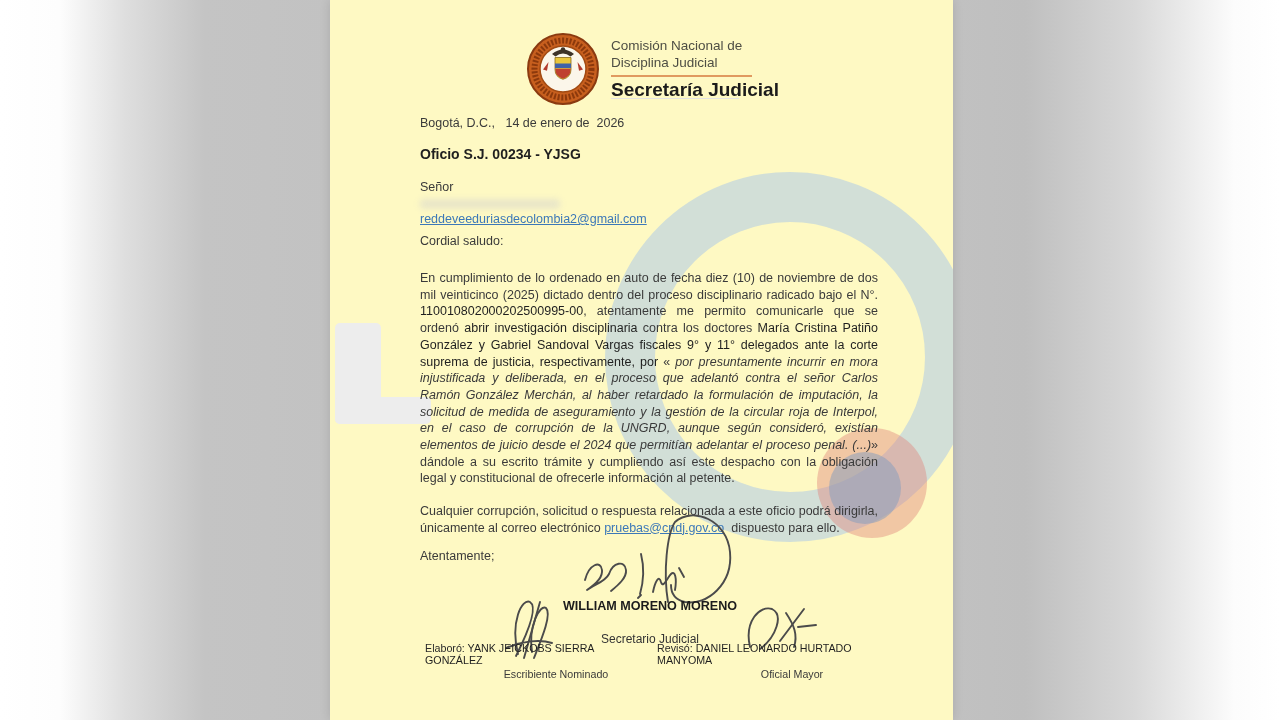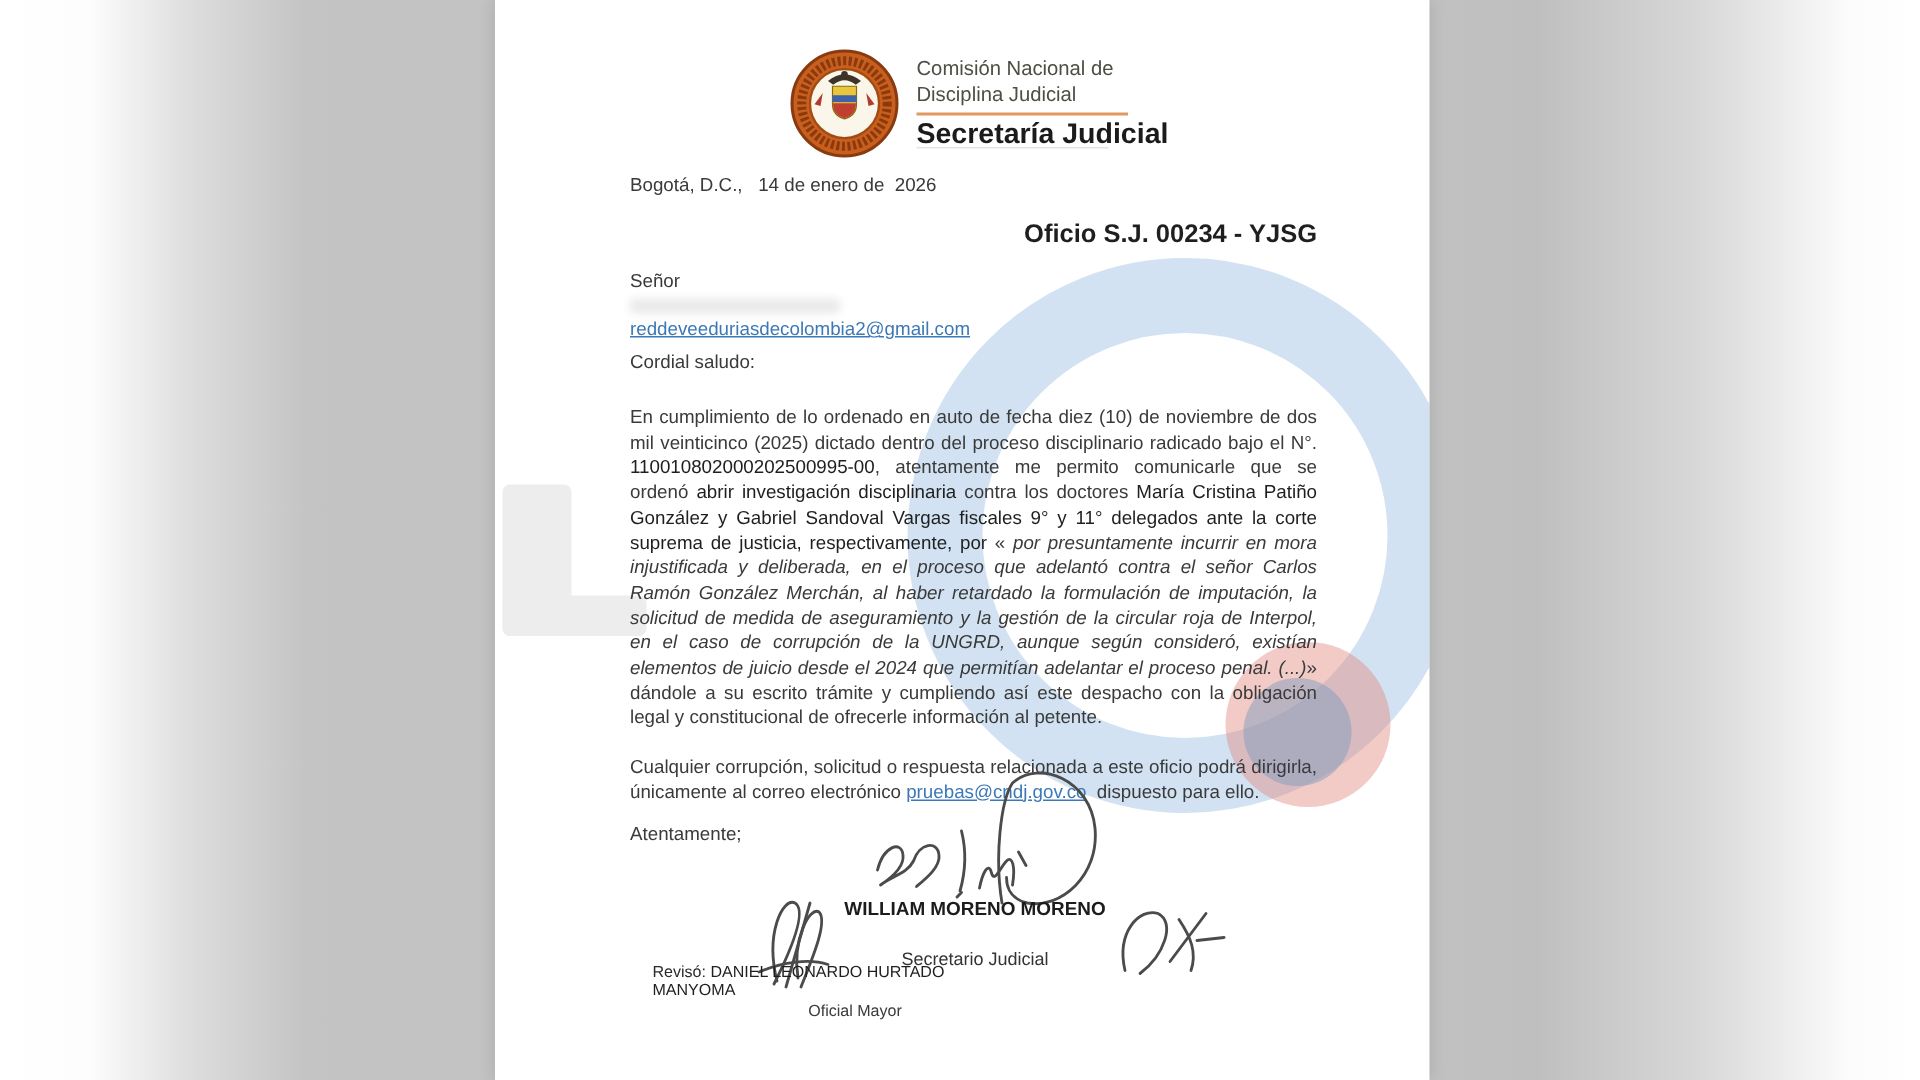"Comisión Nacional de" .page { background: #ffffff -> #fef9c3 }
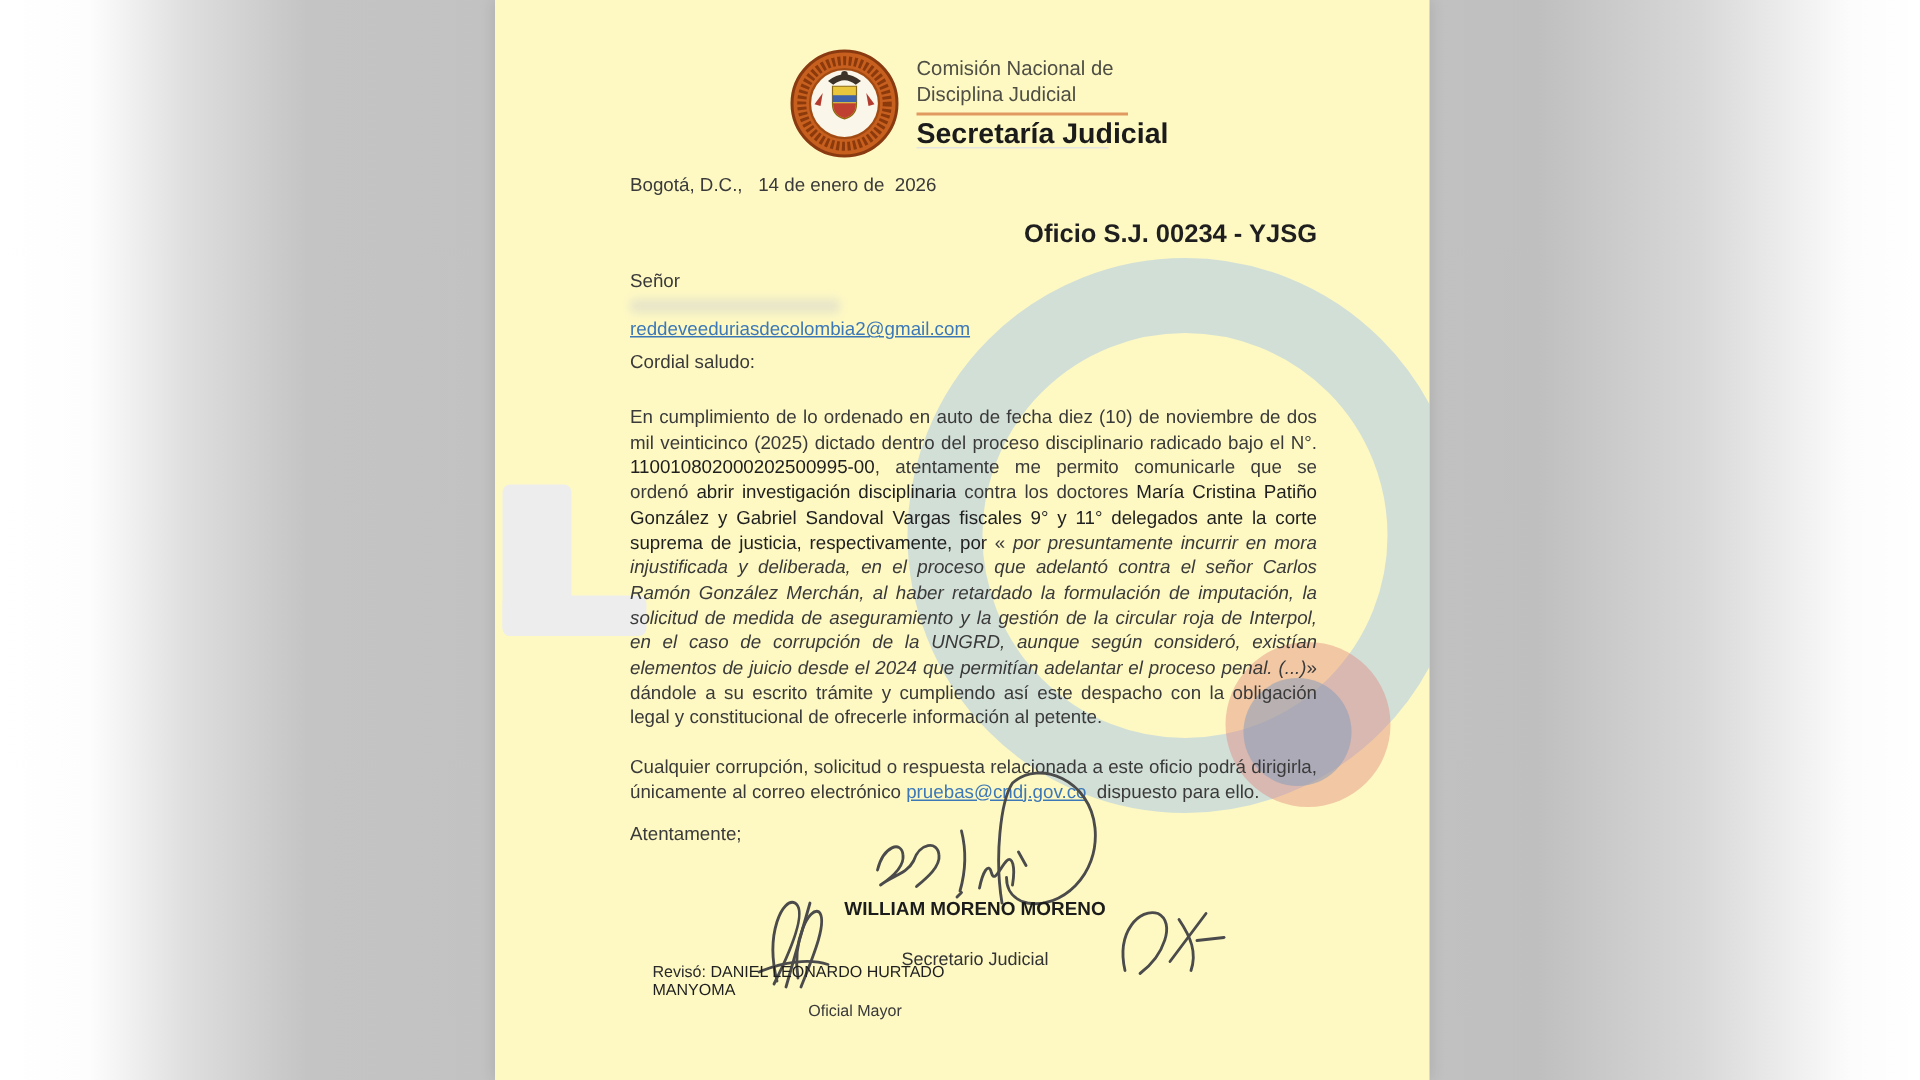"Oficio S.J. 00234 - YJSG" .oficio { font-size: 17px -> 14px; text-align: right -> none }
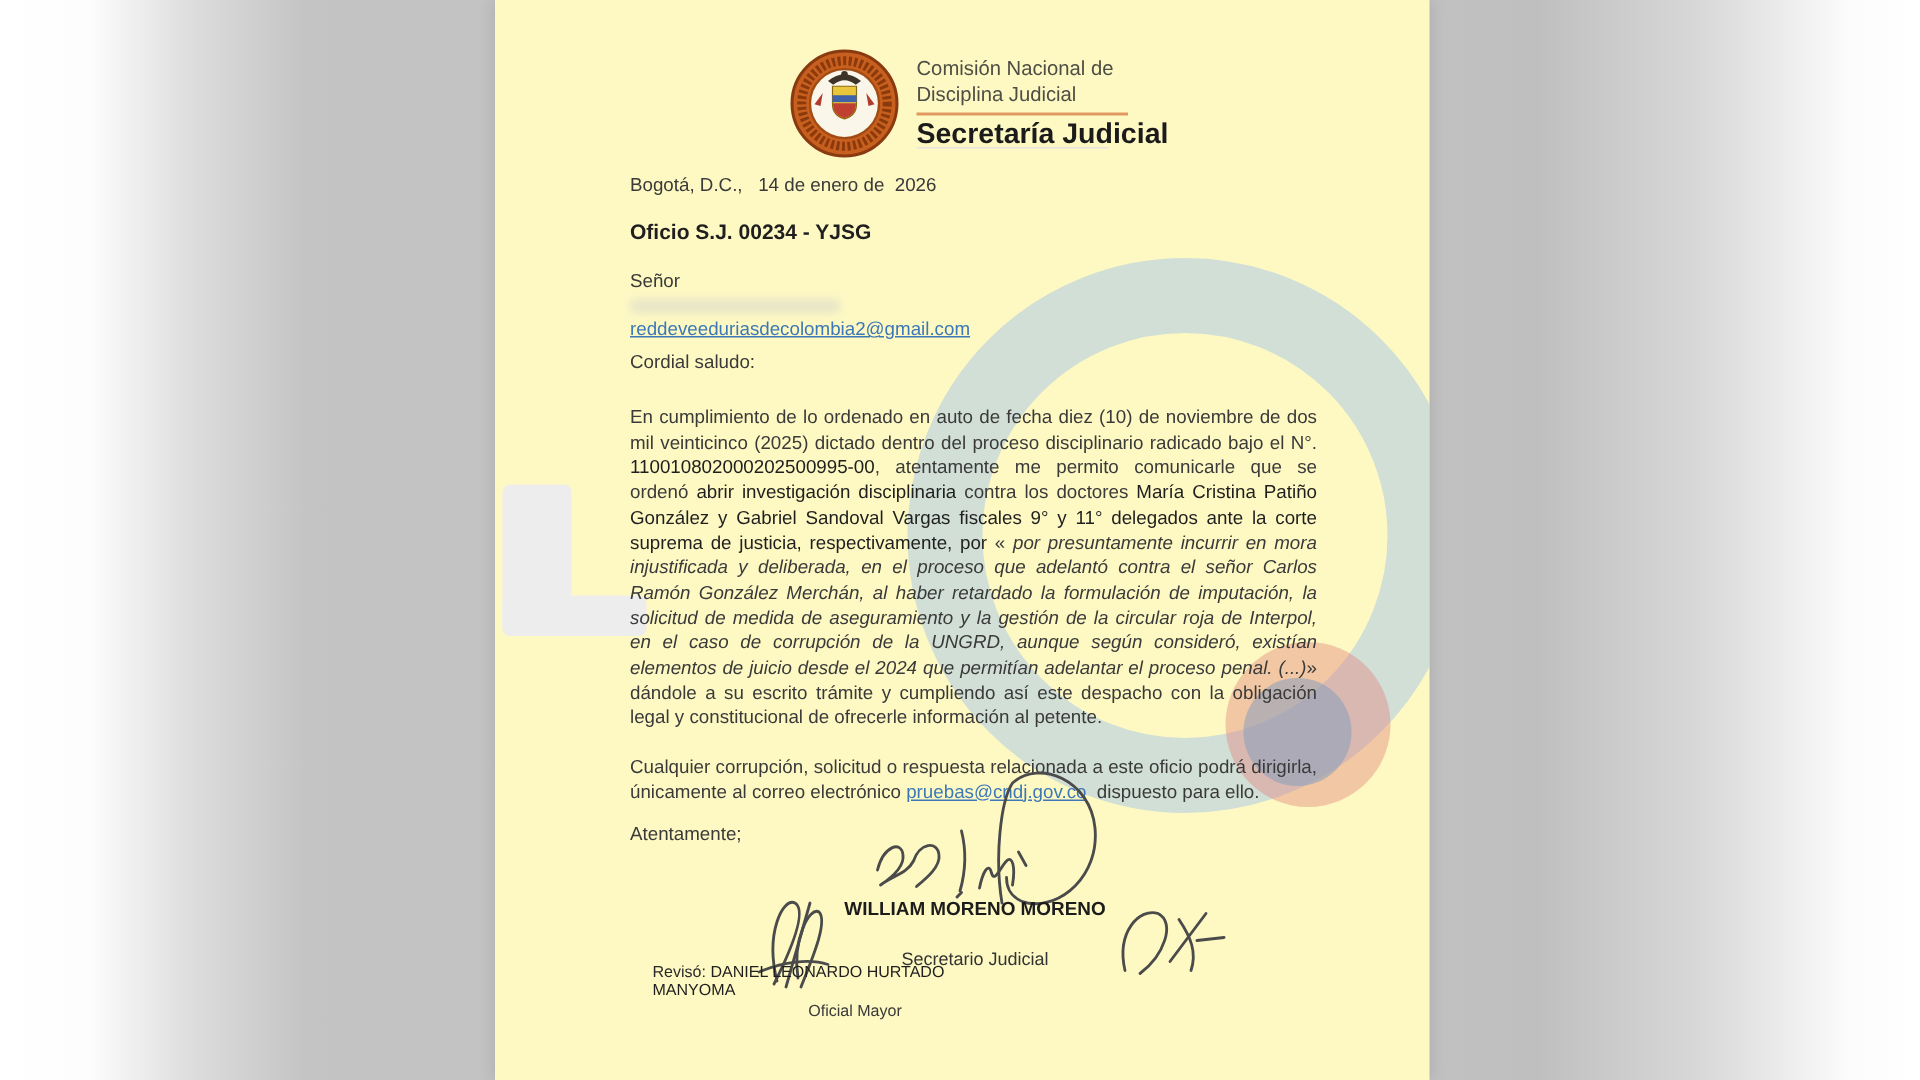"Elaboró: YANK JEICKOBS SIERRA GONZÁLEZ" div { html: none -> <div> <div><span>Elaboró:</span> <span>YANK JEICKOBS SIERRA GONZÁLEZ</span></div> <div>Escribiente Nominado</div> </div> }
